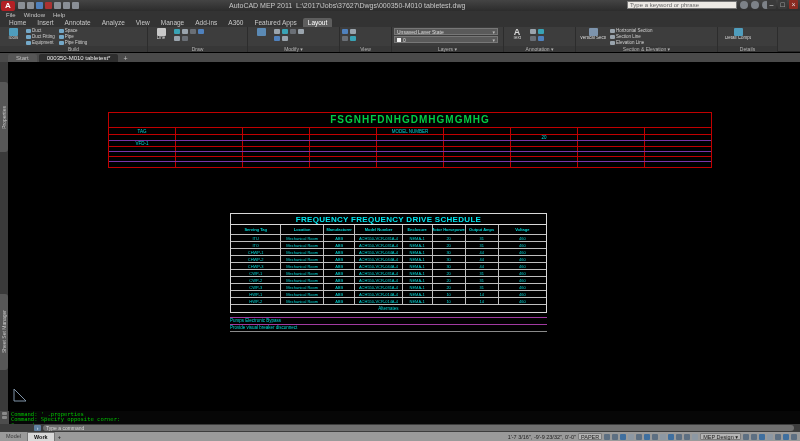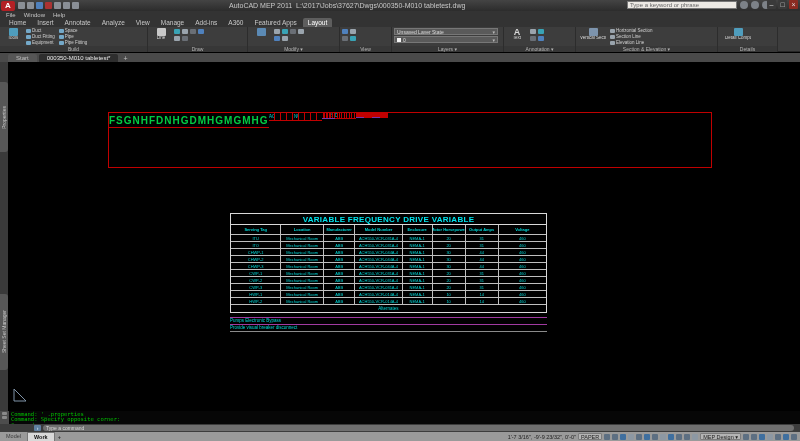"FSGNHFDNHGDMHGMGMHG" .toptable { flex-direction: row -> column }
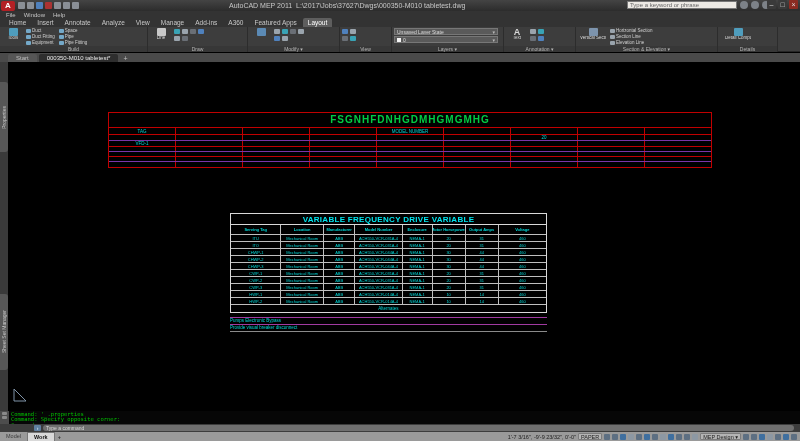"VARIABLE FREQUENCY DRIVE VARIABLE" div.vfd-title { text: VARIABLE FREQUENCY DRIVE VARIABLE -> FREQUENCY FREQUENCY DRIVE SCHEDULE }
